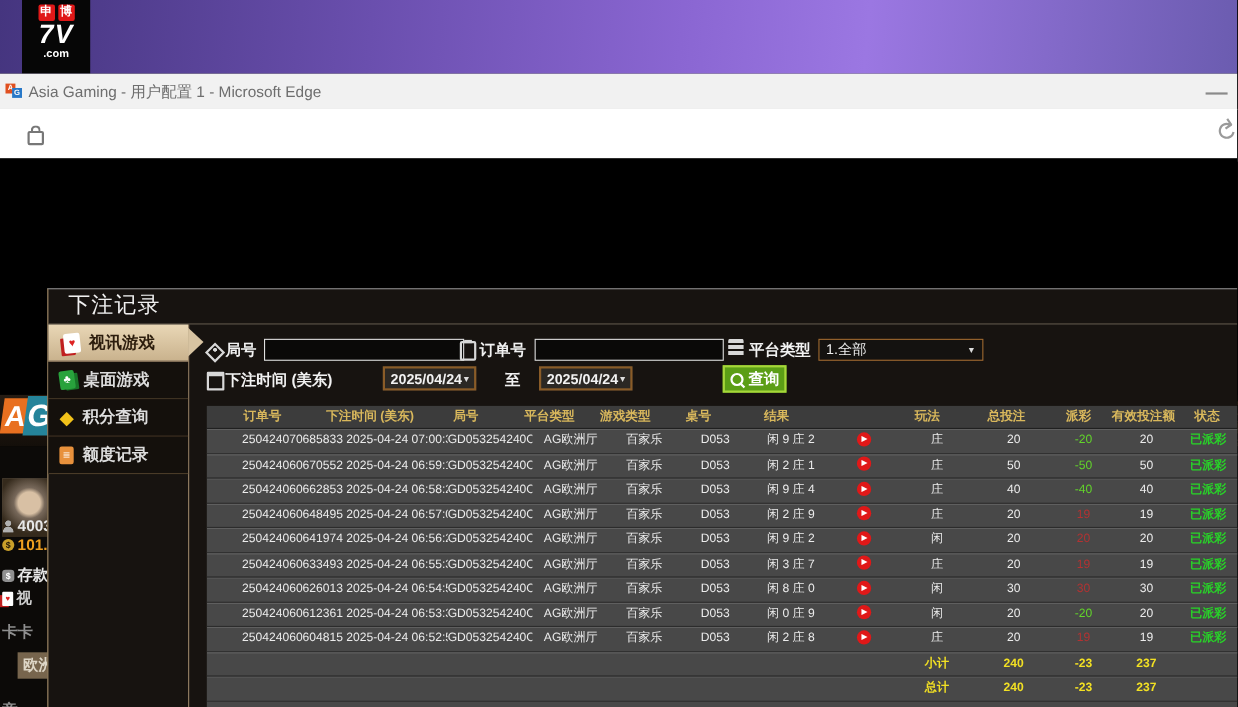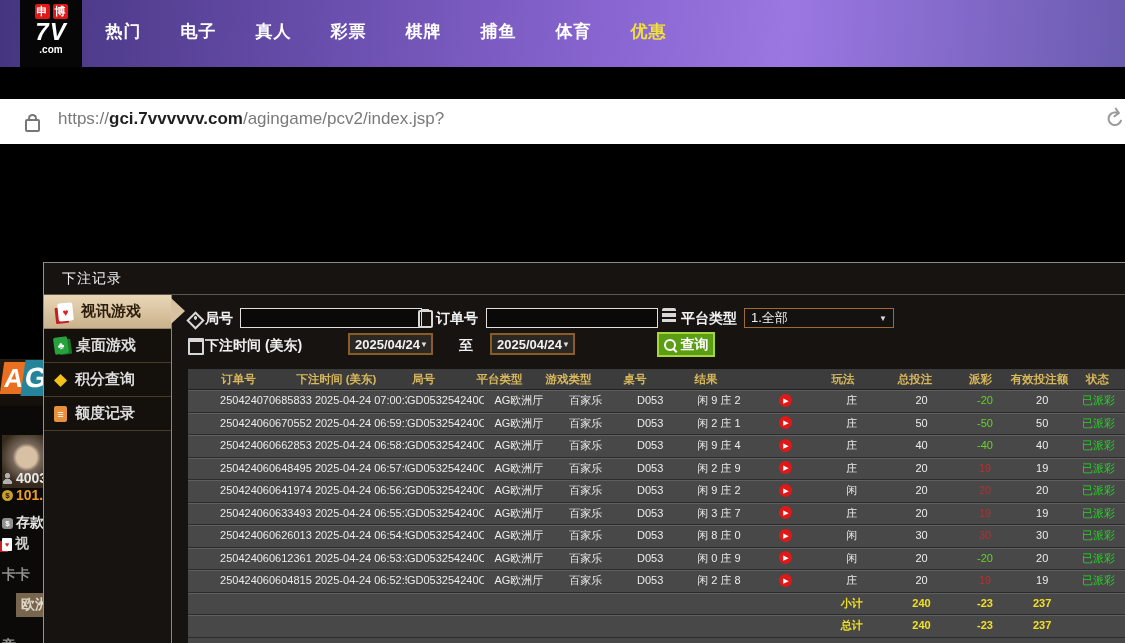"热门" div { html: <div> <div>热门</div> <div>电子</div> <div>真人</div> <div>彩票</div> <div>棋牌</div> <div>捕鱼</div> <div>体育</div> <div>优惠</div> </div> -> none }
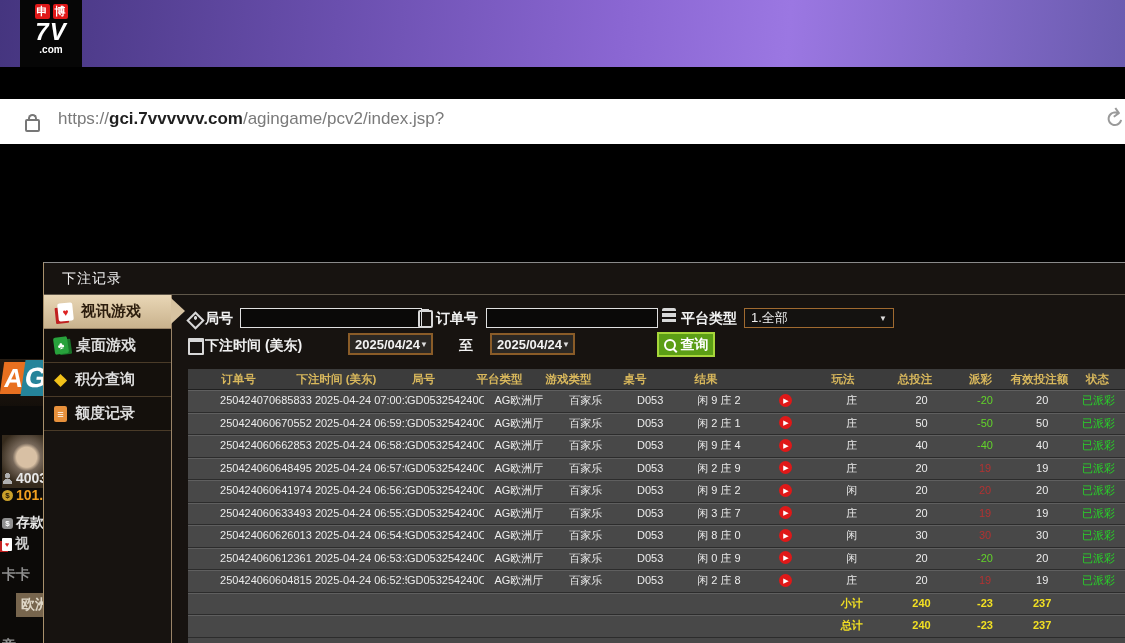"Asia Gaming - 用户配置 1" div { html: none -> <div> <span>A</span> <span>G</span> <span>Asia Gaming - 用户配置 1 - Microsoft Edge</span> <div></div> </div> }
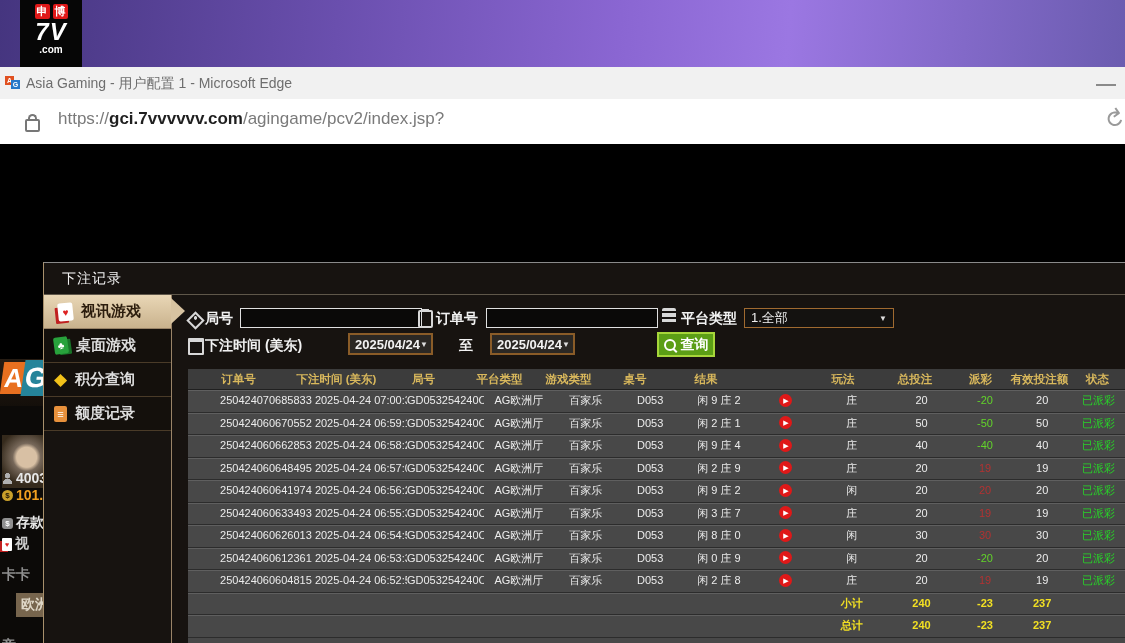"https://gci.7vvvvvv.com/agingame/pcv2/in" span { html: <span><span>https://</span><span>gci.7vvvvvv.com</span><span>/agingame/pcv2/index.jsp?</span></span> -> none }
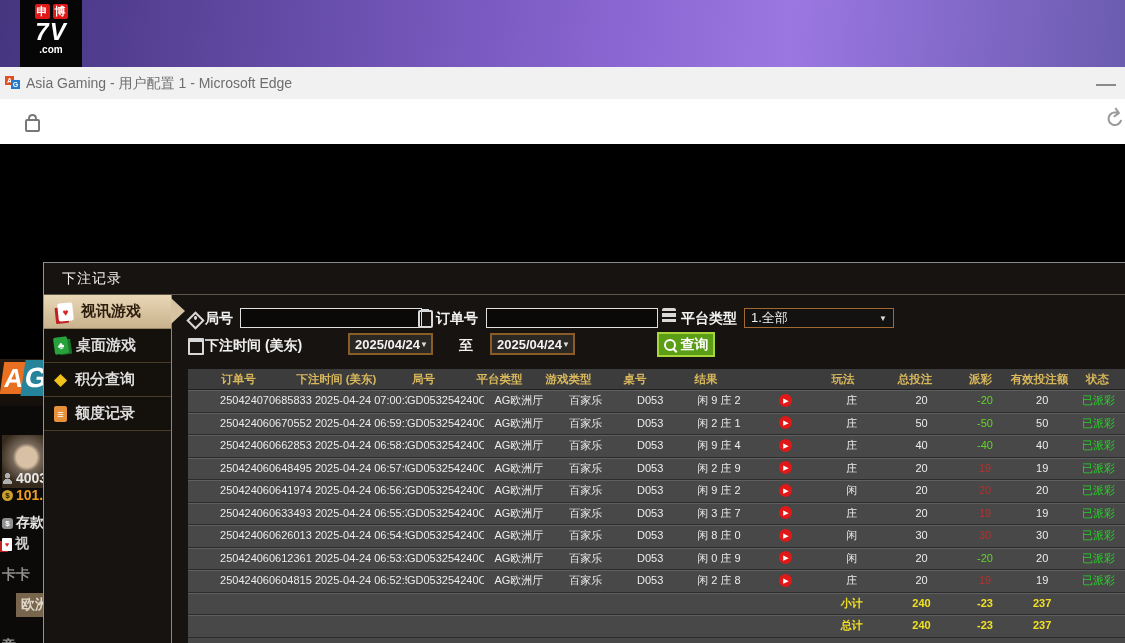"下注记录" #modal-title { font-size: 14px -> 20px }
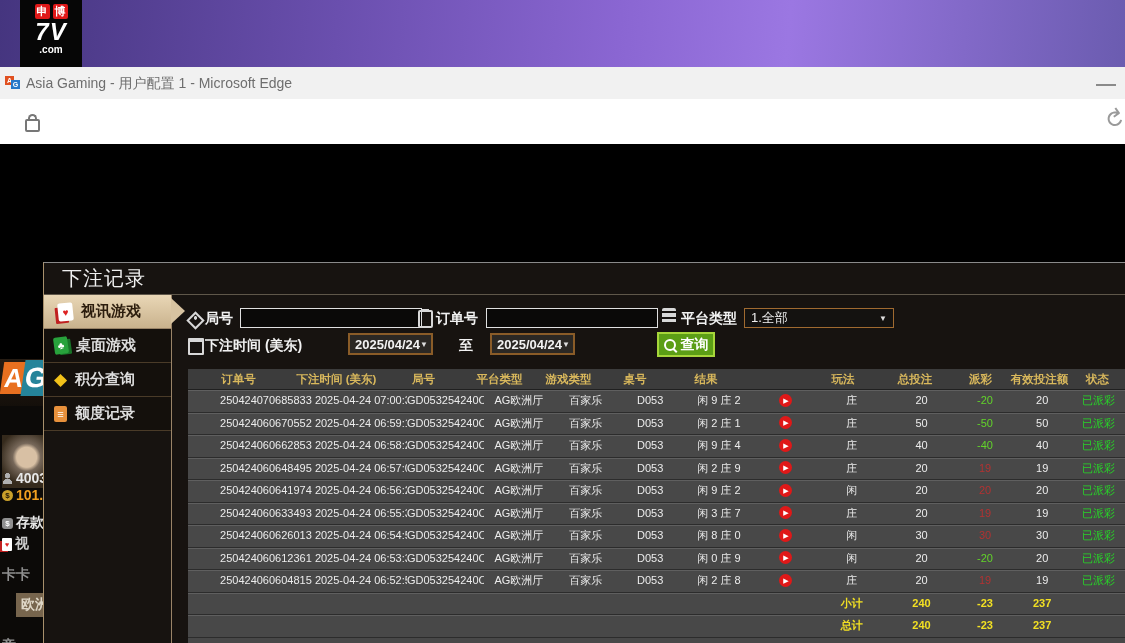"已派彩" .tc.st { font-weight: none -> bold }
